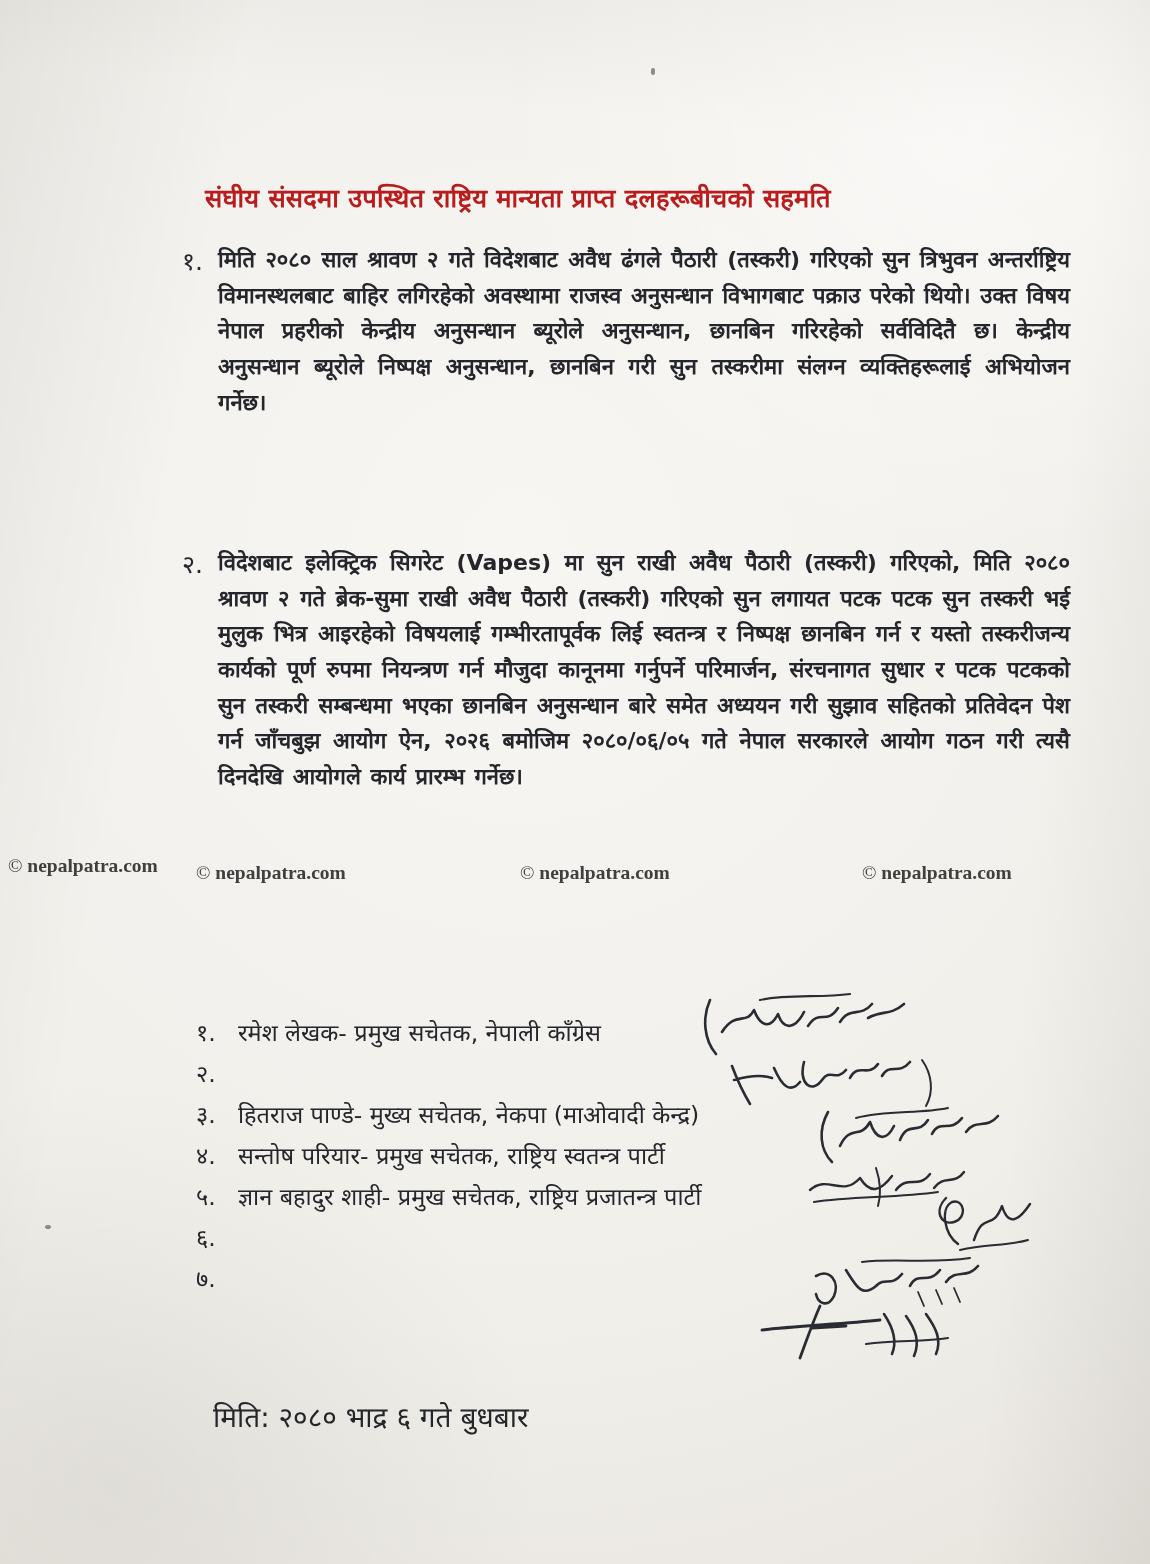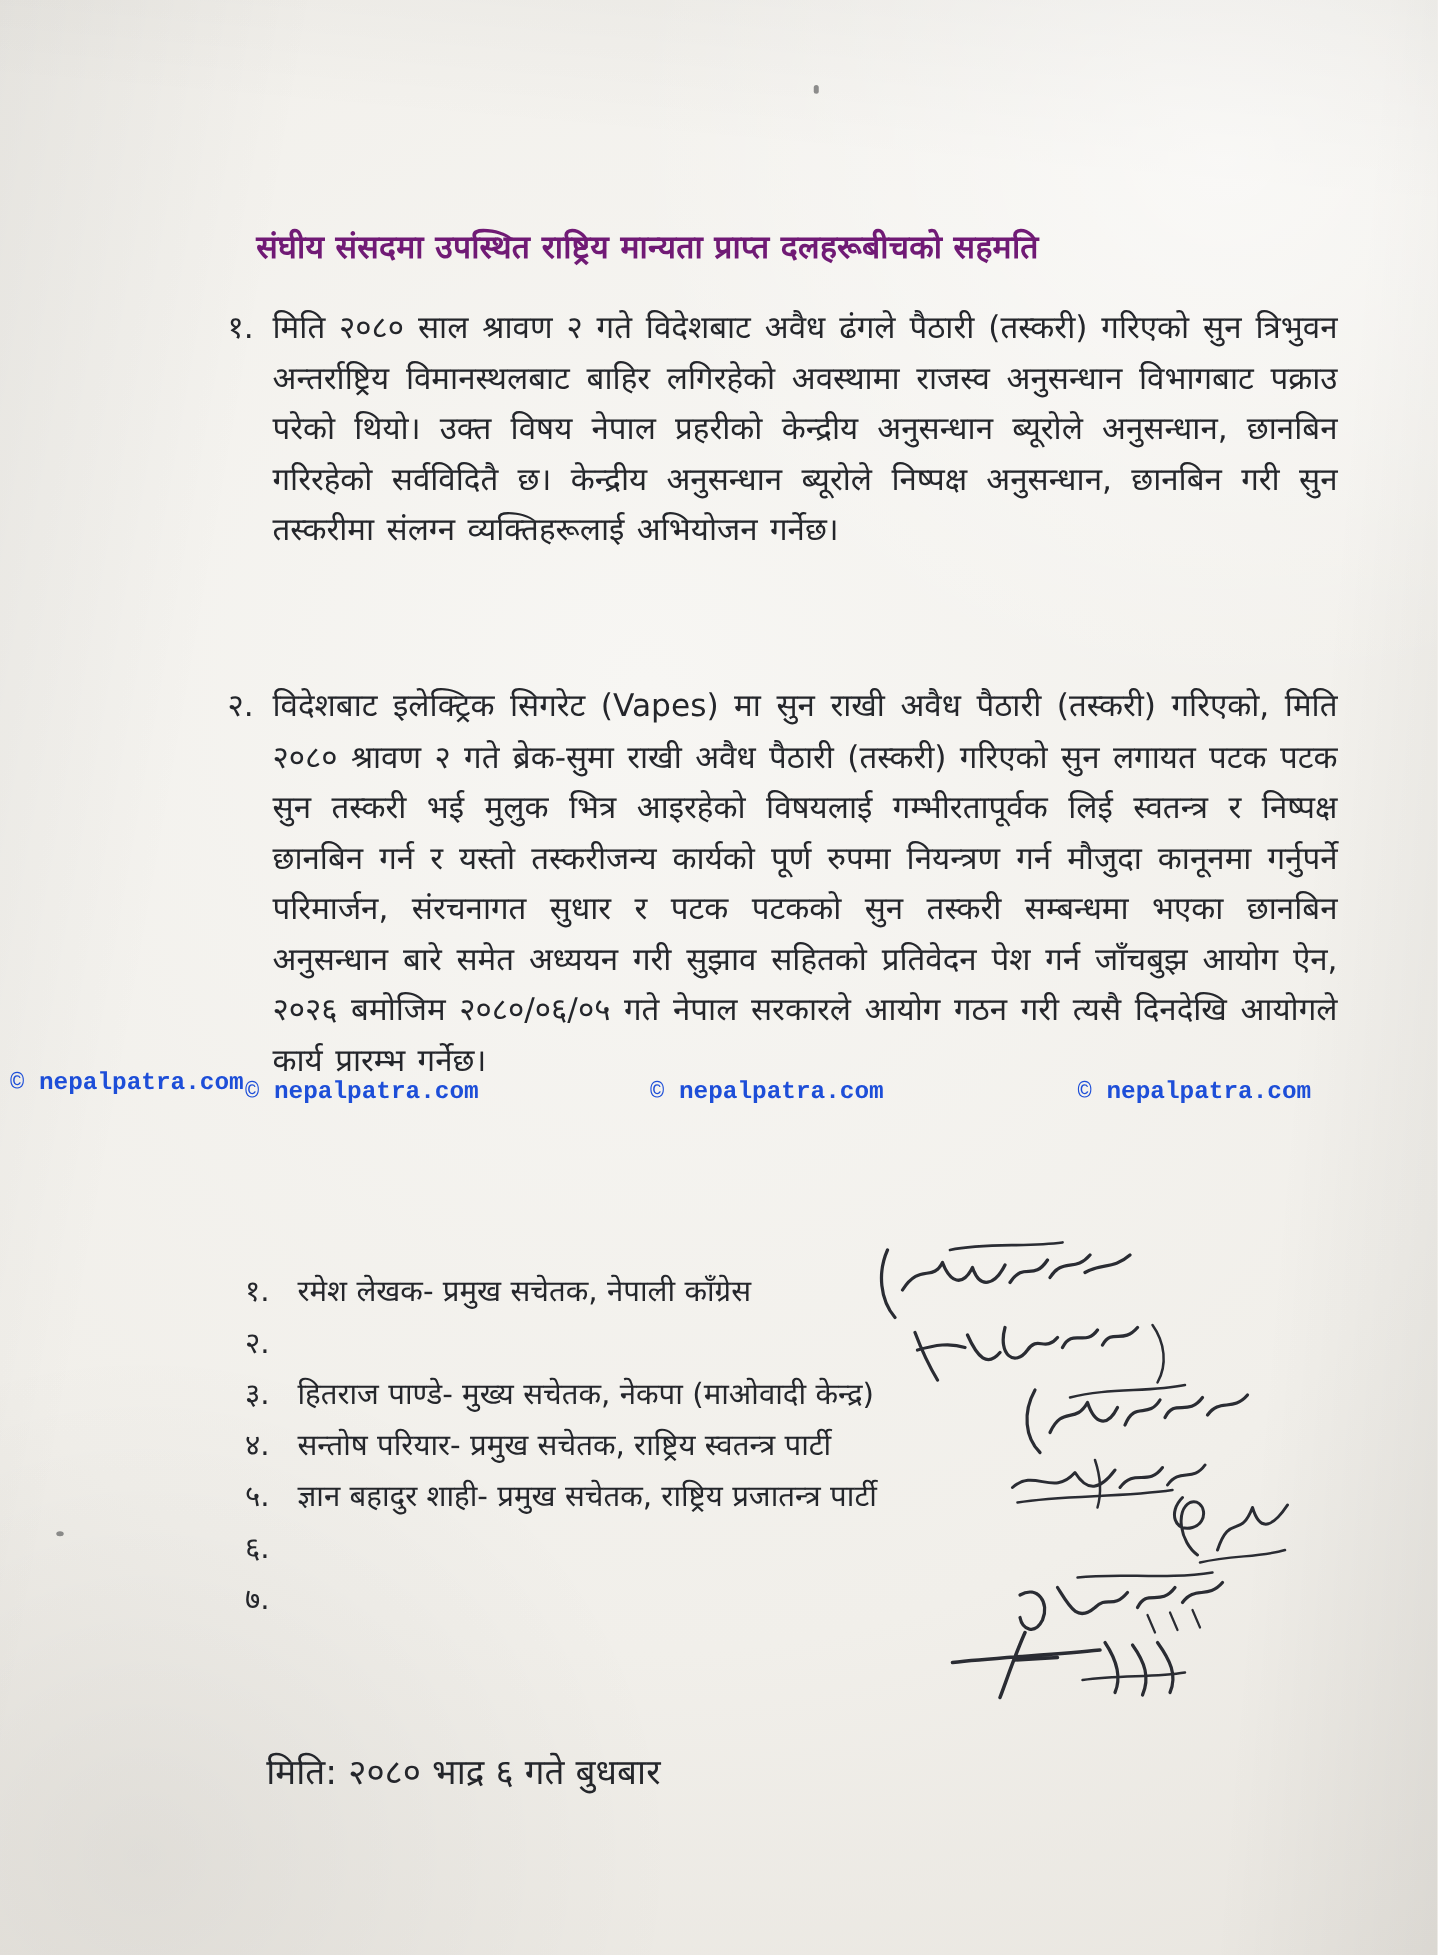"संघीय संसदमा उपस्थित राष्ट्रिय मान्यता" .title { color: #701a75 -> #b91c1c }
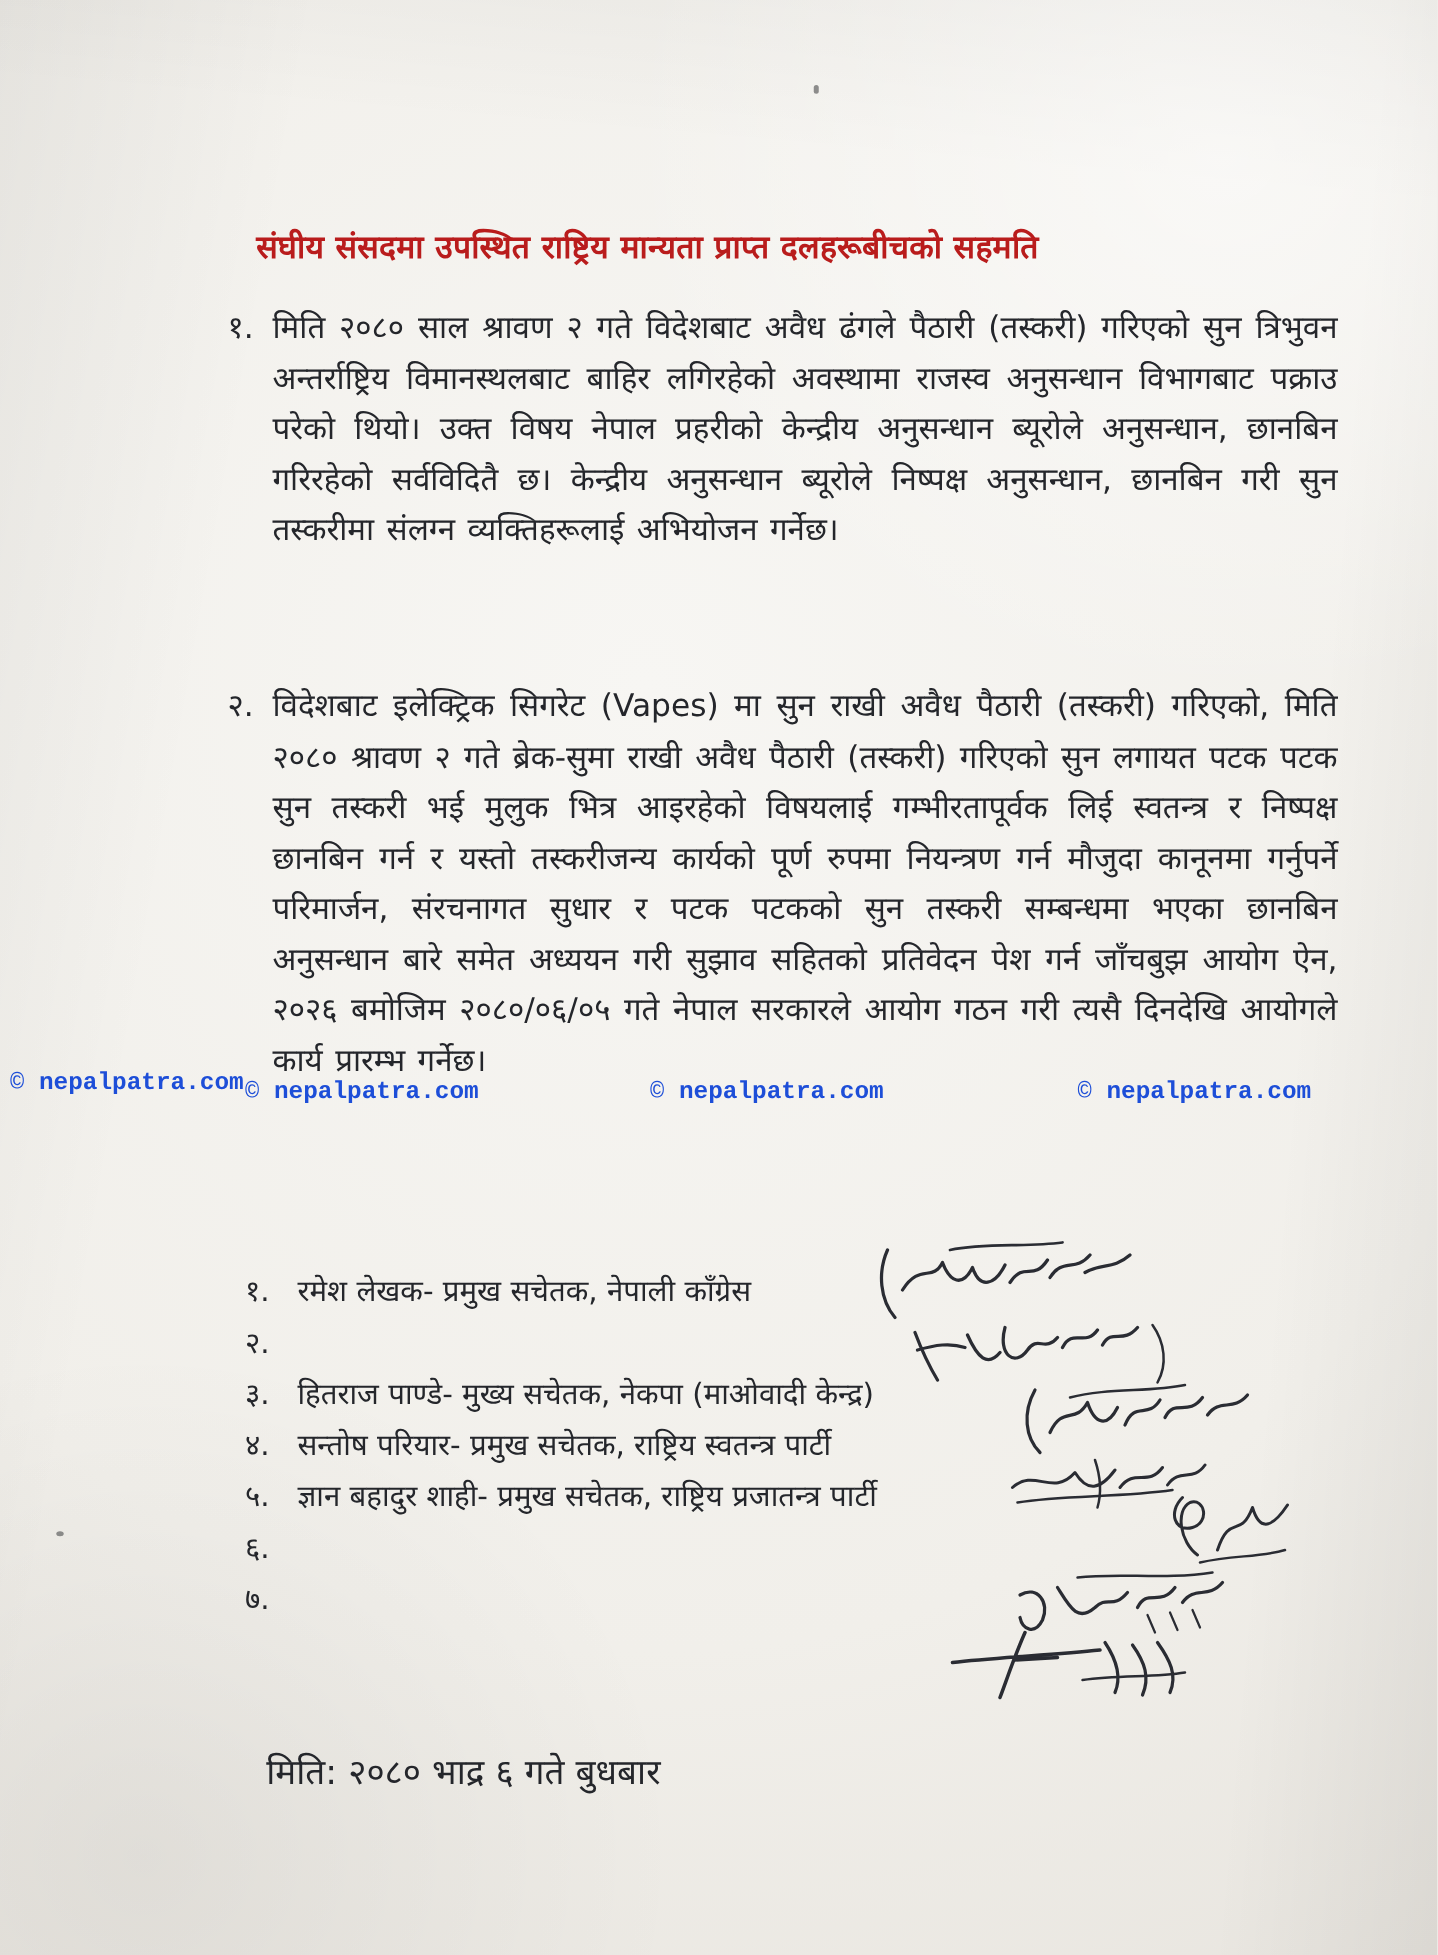"मिति २०८० साल श्रावण २" .clause .body { font-size: 25px -> 22px; font-weight: none -> bold }
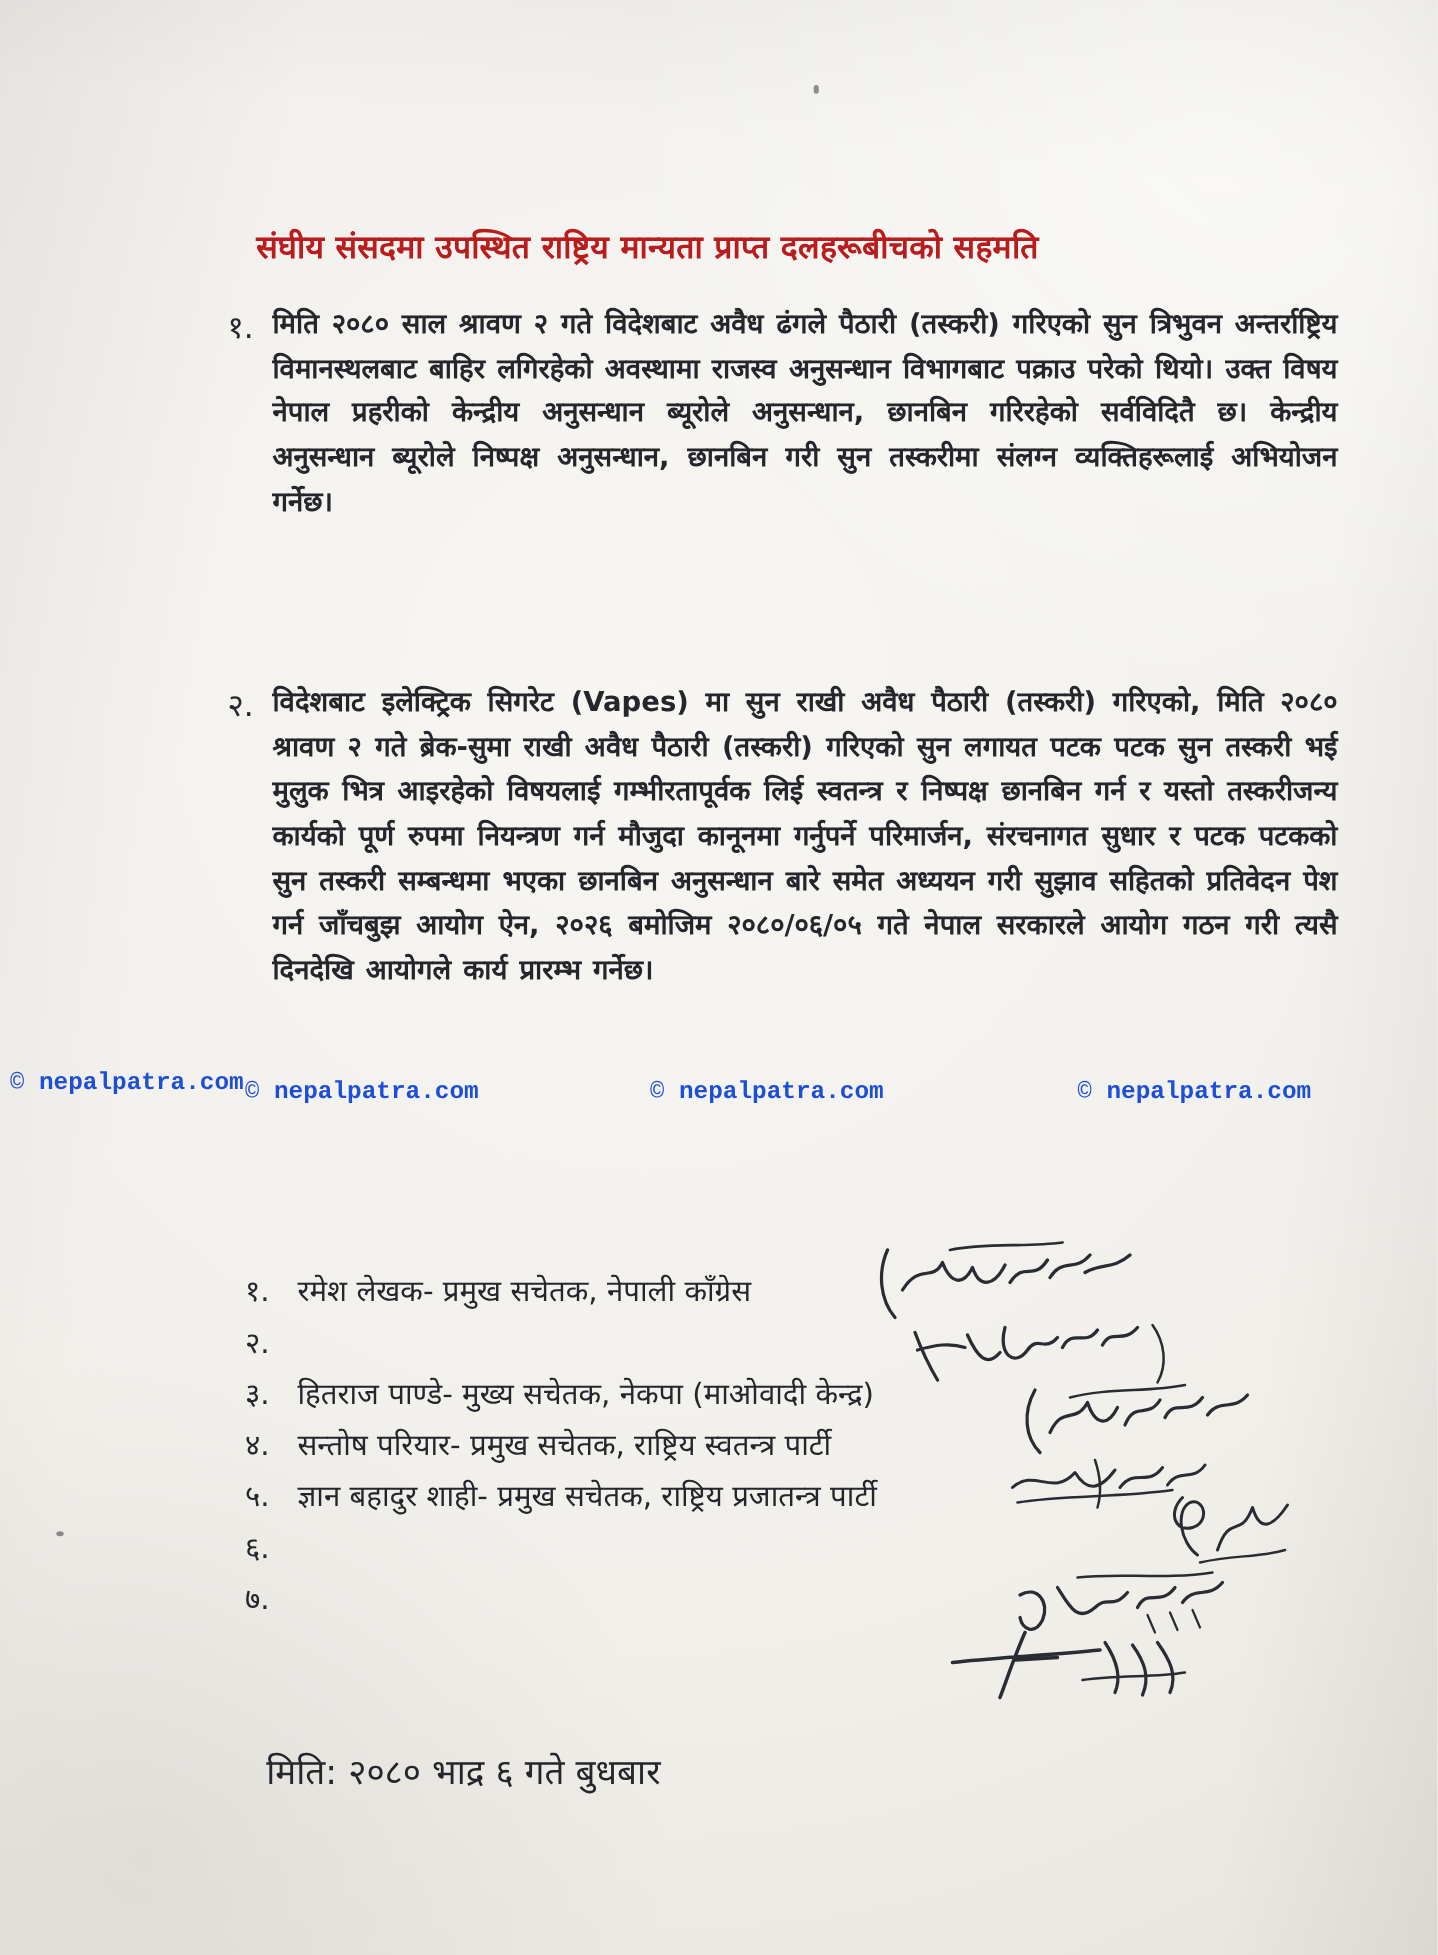"© nepalpatra.com" .wm { color: #1d4ed8 -> #404040; font-family: Liberation Mono, monospace -> Liberation Serif, serif }
